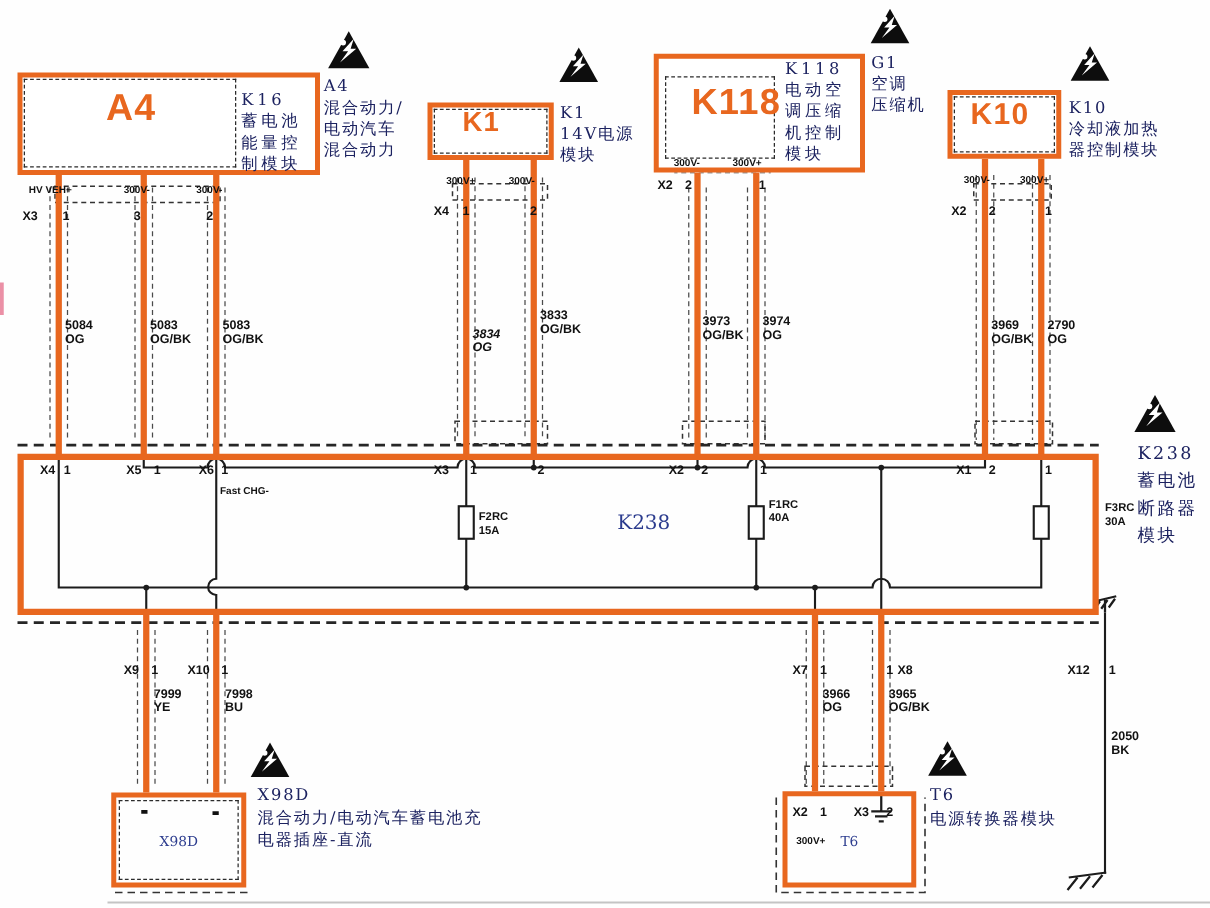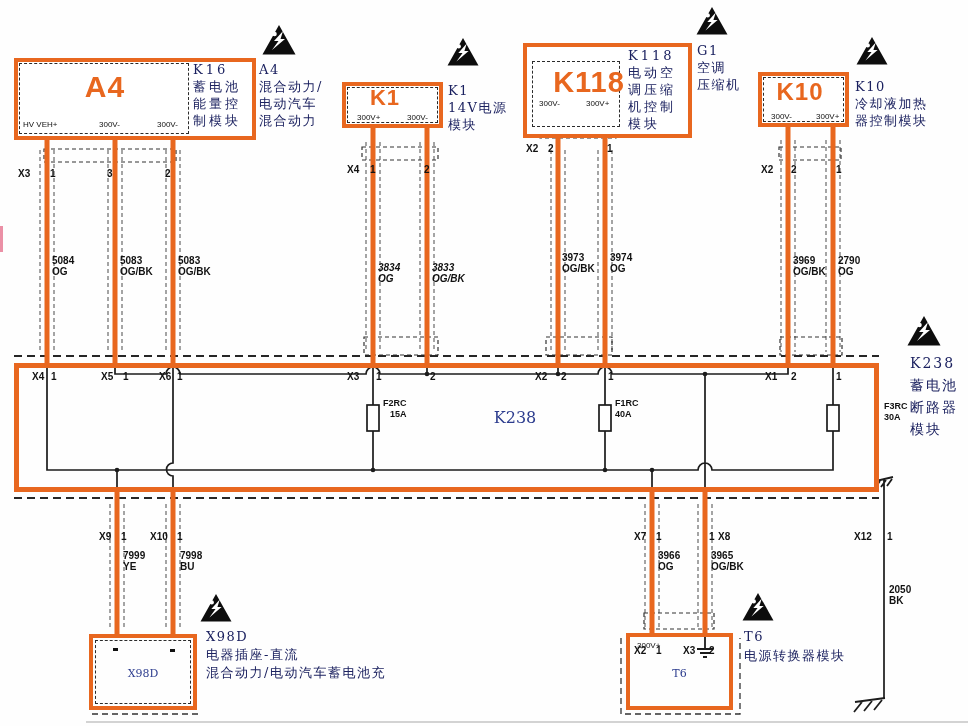"K16" div.ser { top: 61px -> 72px }
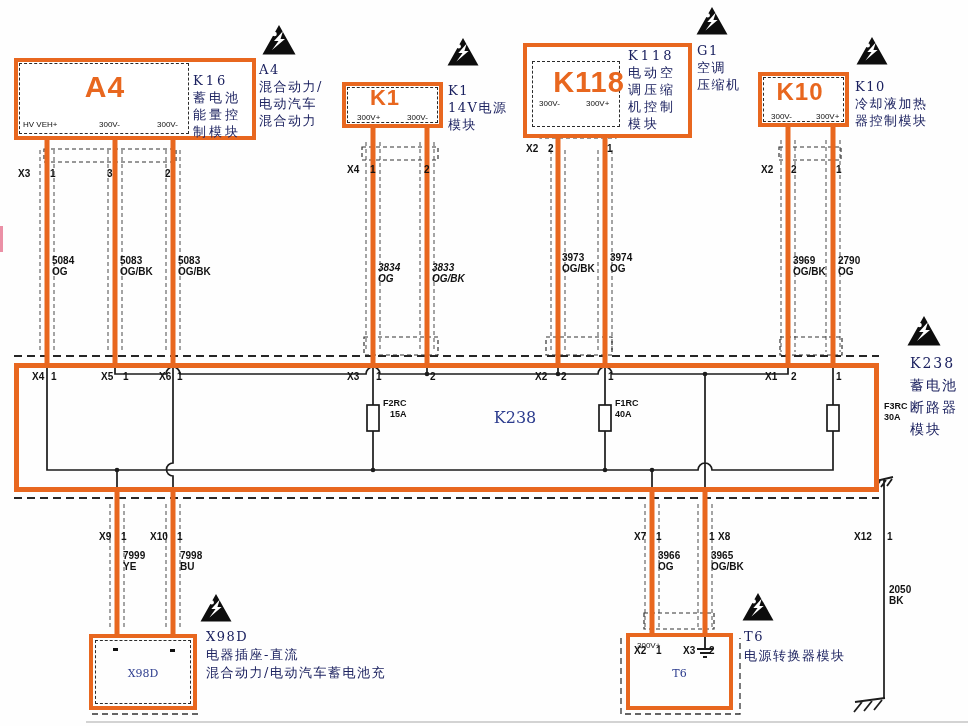"300V-" .pin { font-weight: normal -> bold; margin-top: none -> 27px }
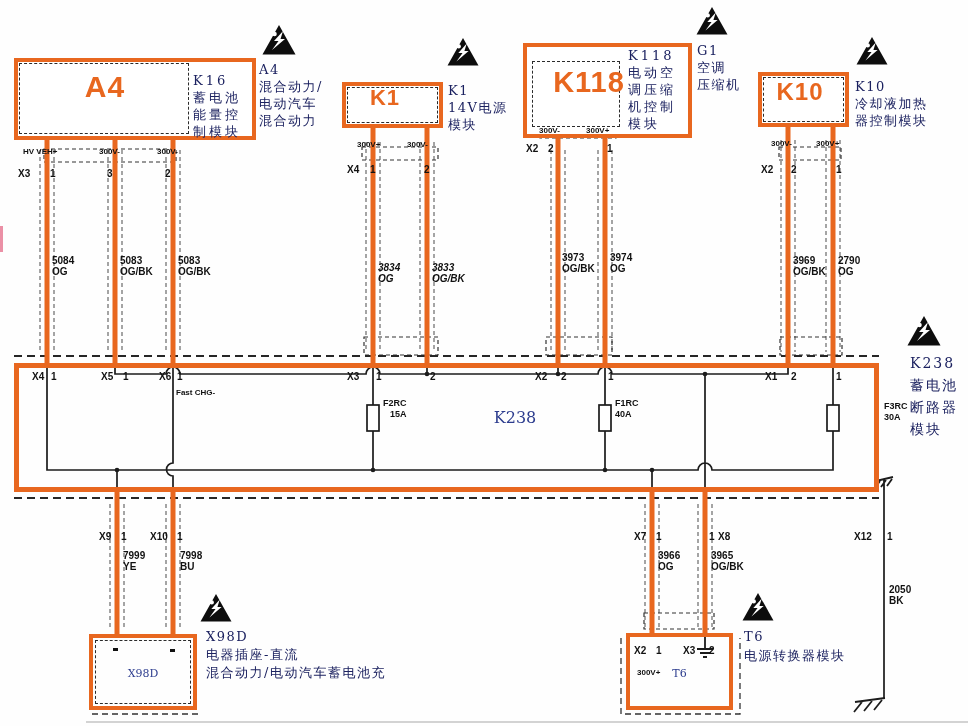"3833" div.wl { font-style: italic -> none; top: 262px -> 247px }
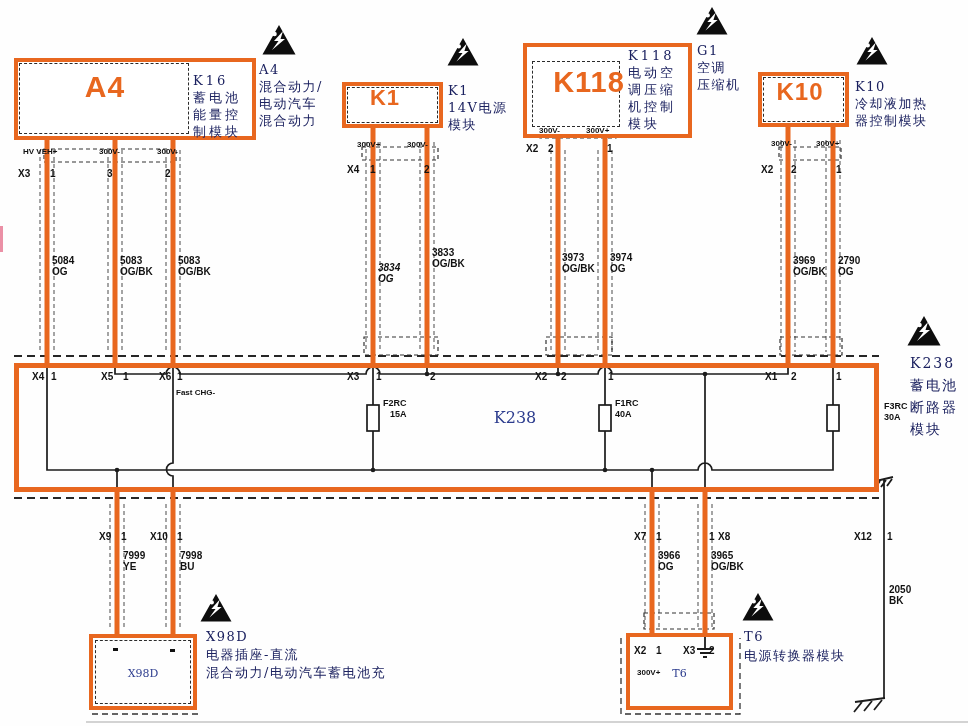"F2RC" div.wl { text-align: right -> none; top: 398px -> 408px }
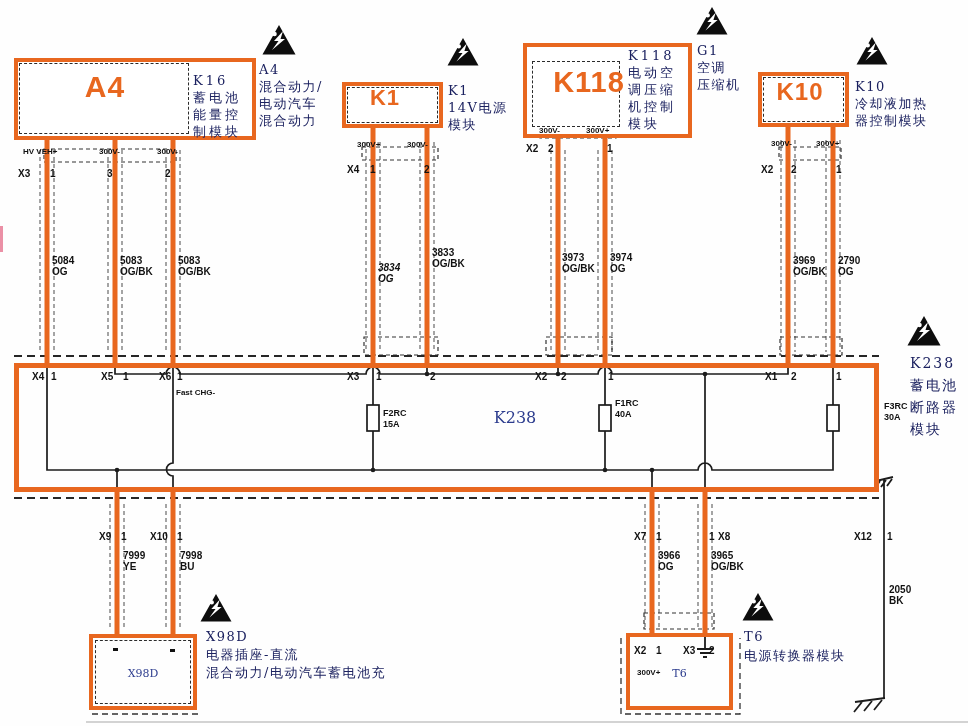"电器插座-直流" div { order: before "混合动力/电动汽车蓄电池充" -> after "混合动力/电动汽车蓄电池充" }
